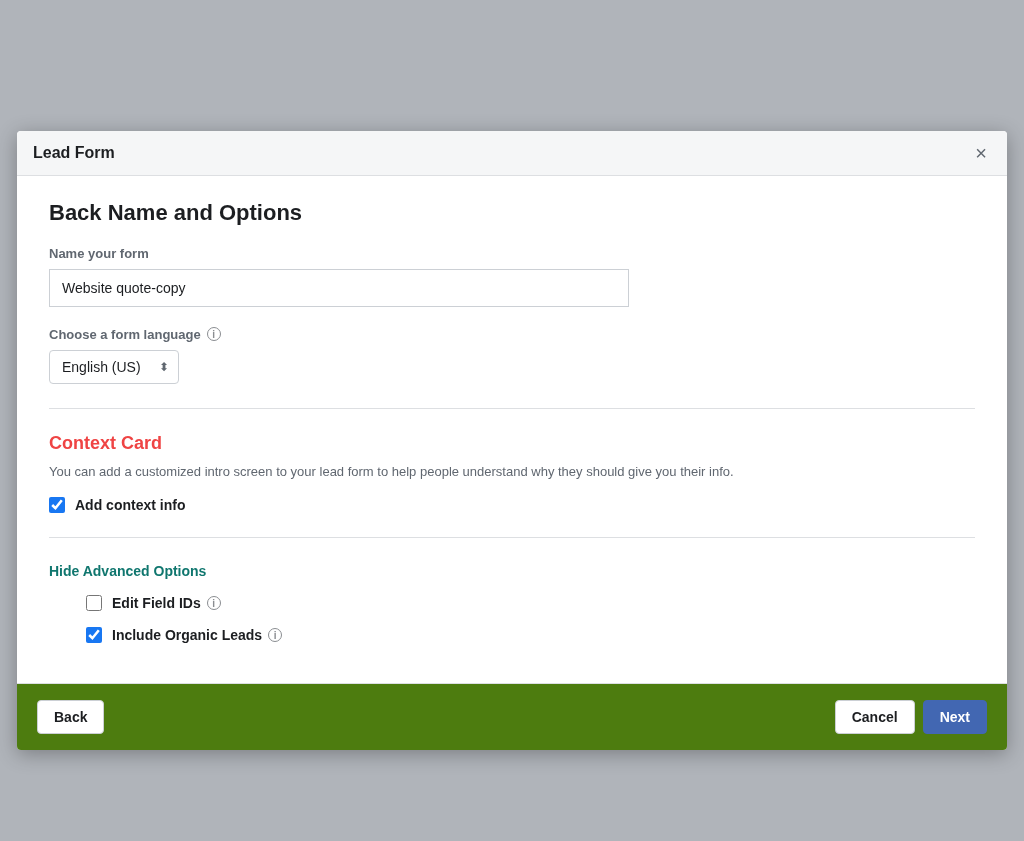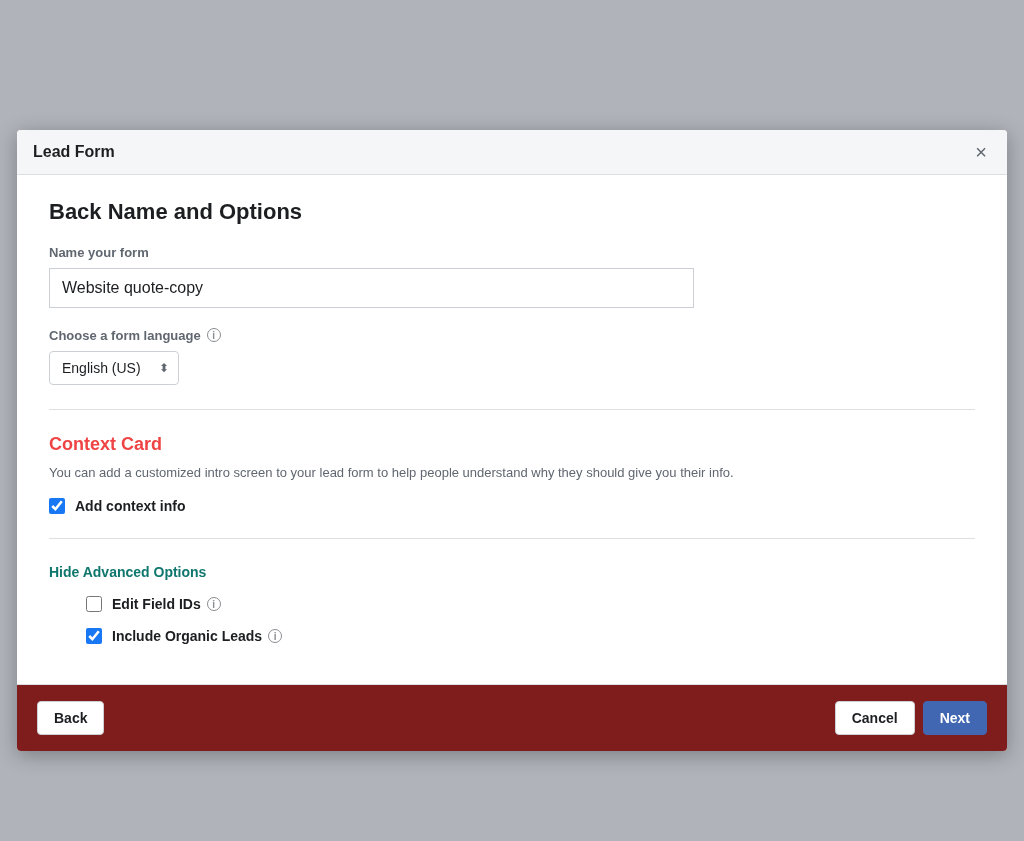"Website quote-copy" .text-input { font-size: 16px -> 14px; width: 645px -> 580px }
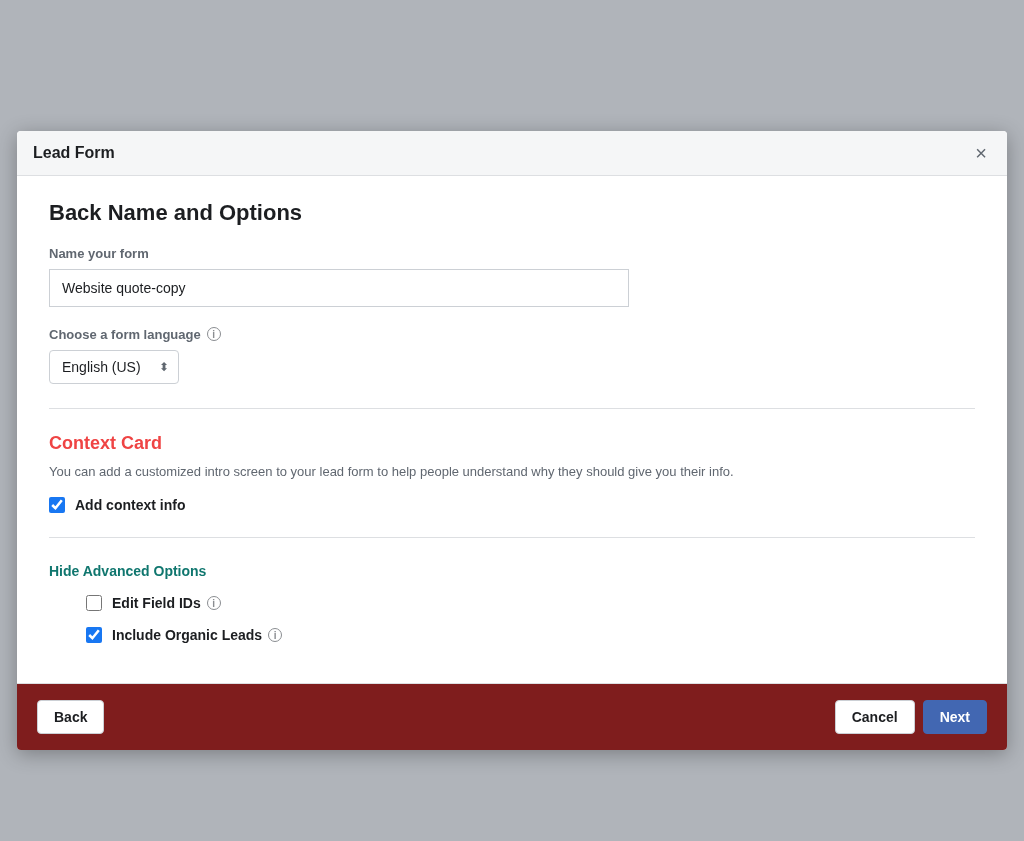"Back" .modal-footer { background: #7f1d1d -> #4d7c0f }
